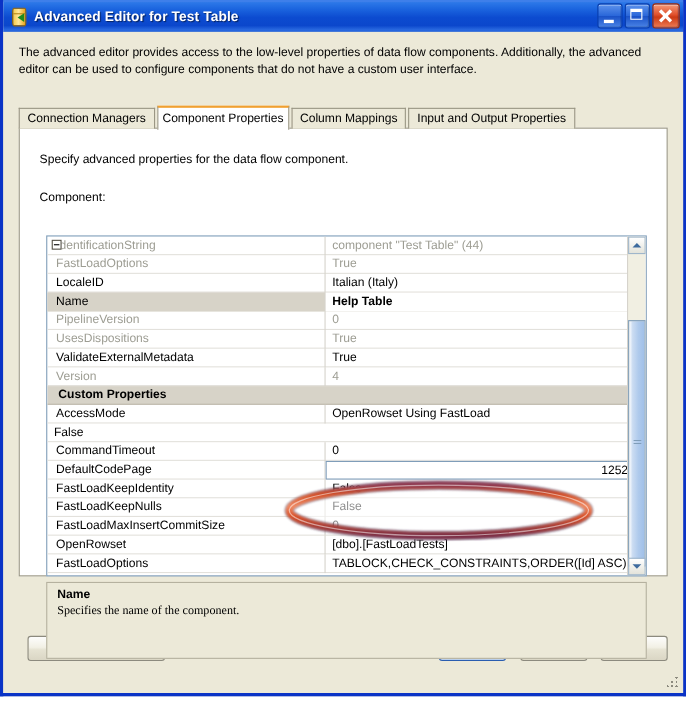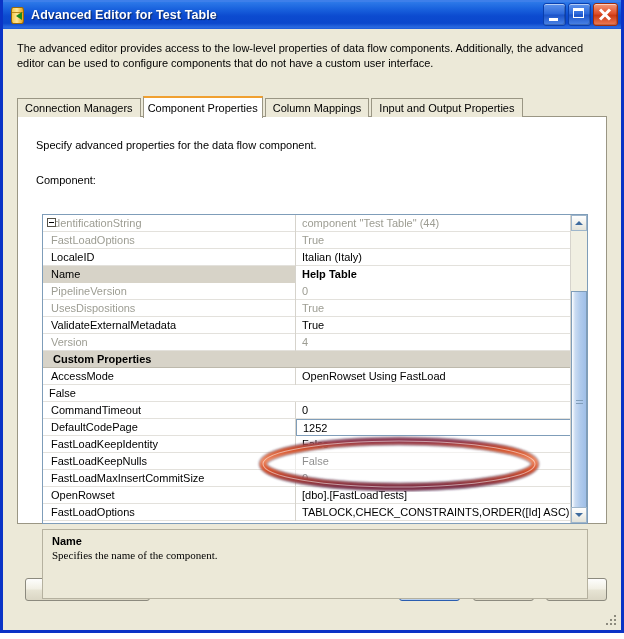"1252" .prow.editing .pval { text-align: none -> right }
